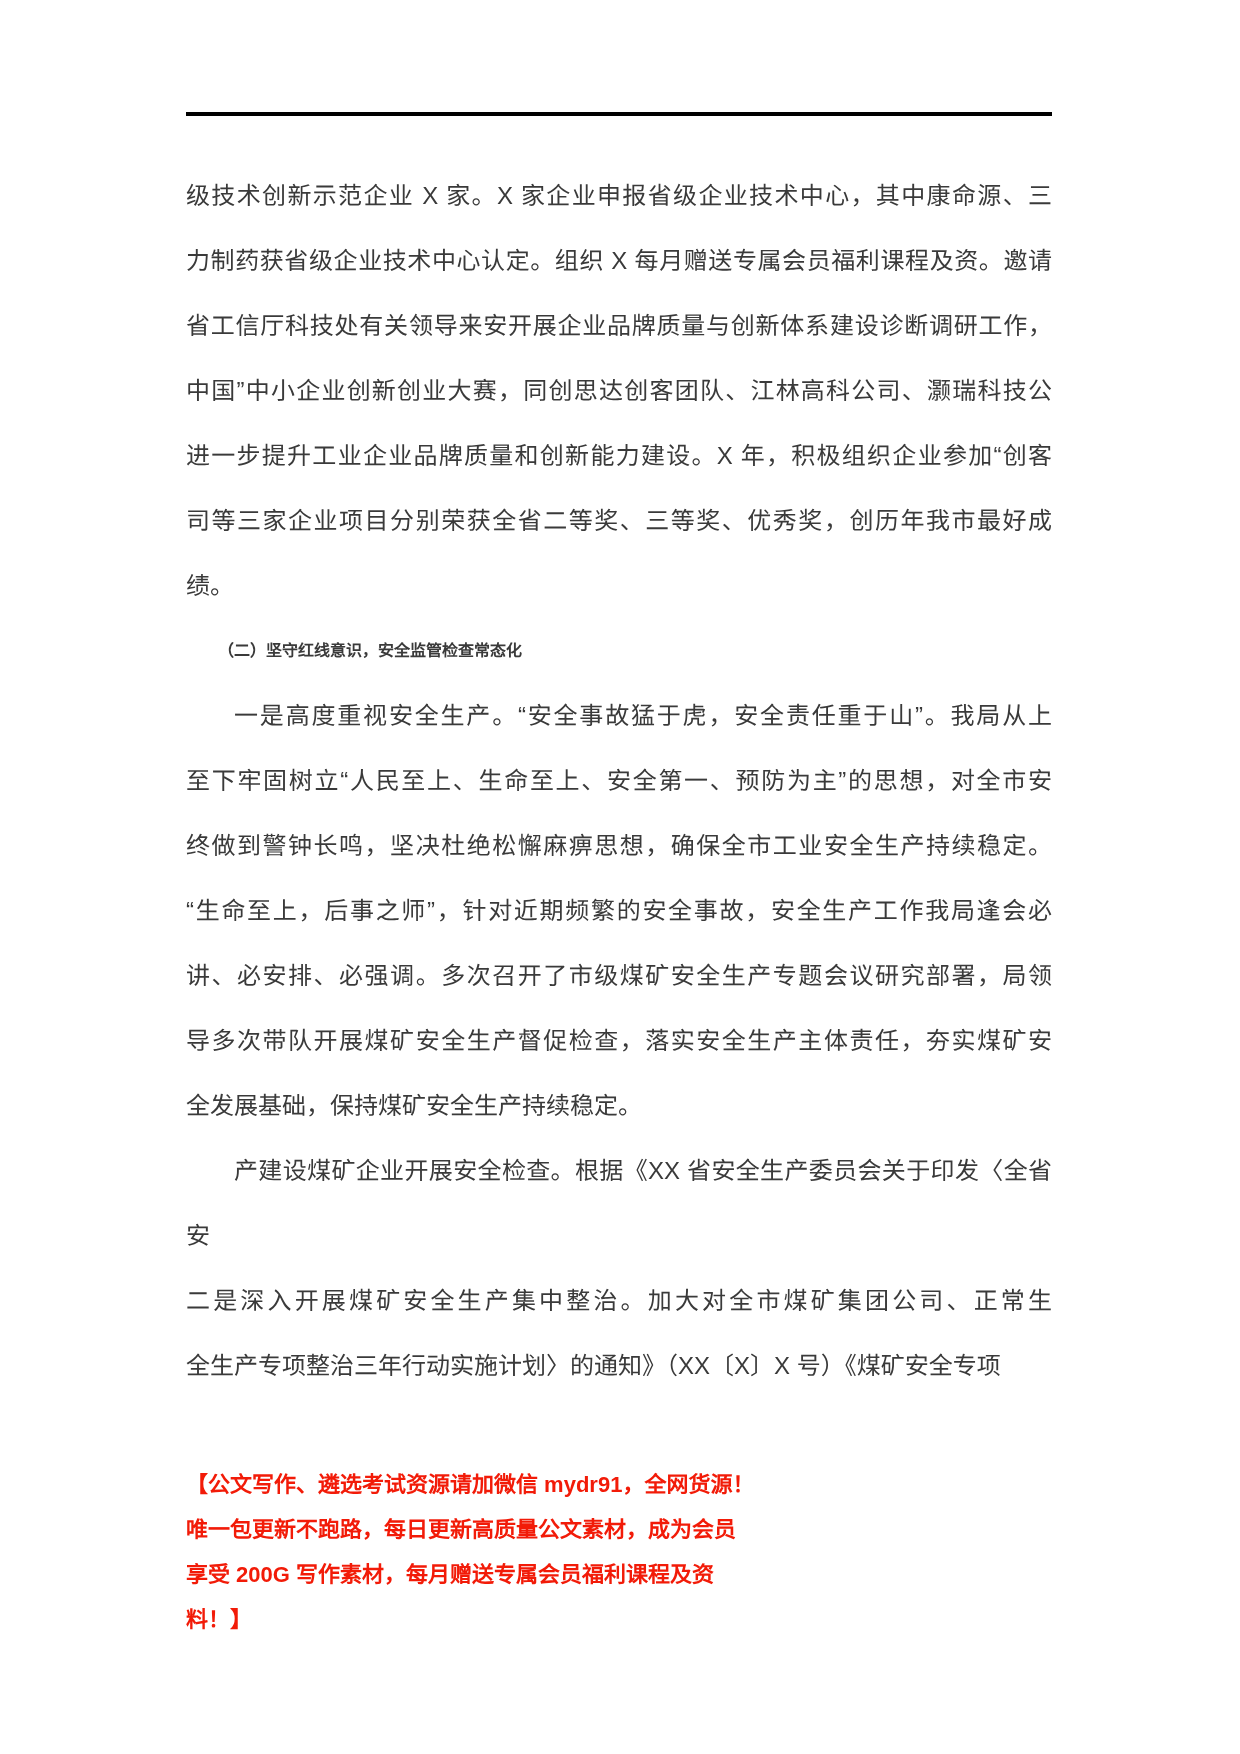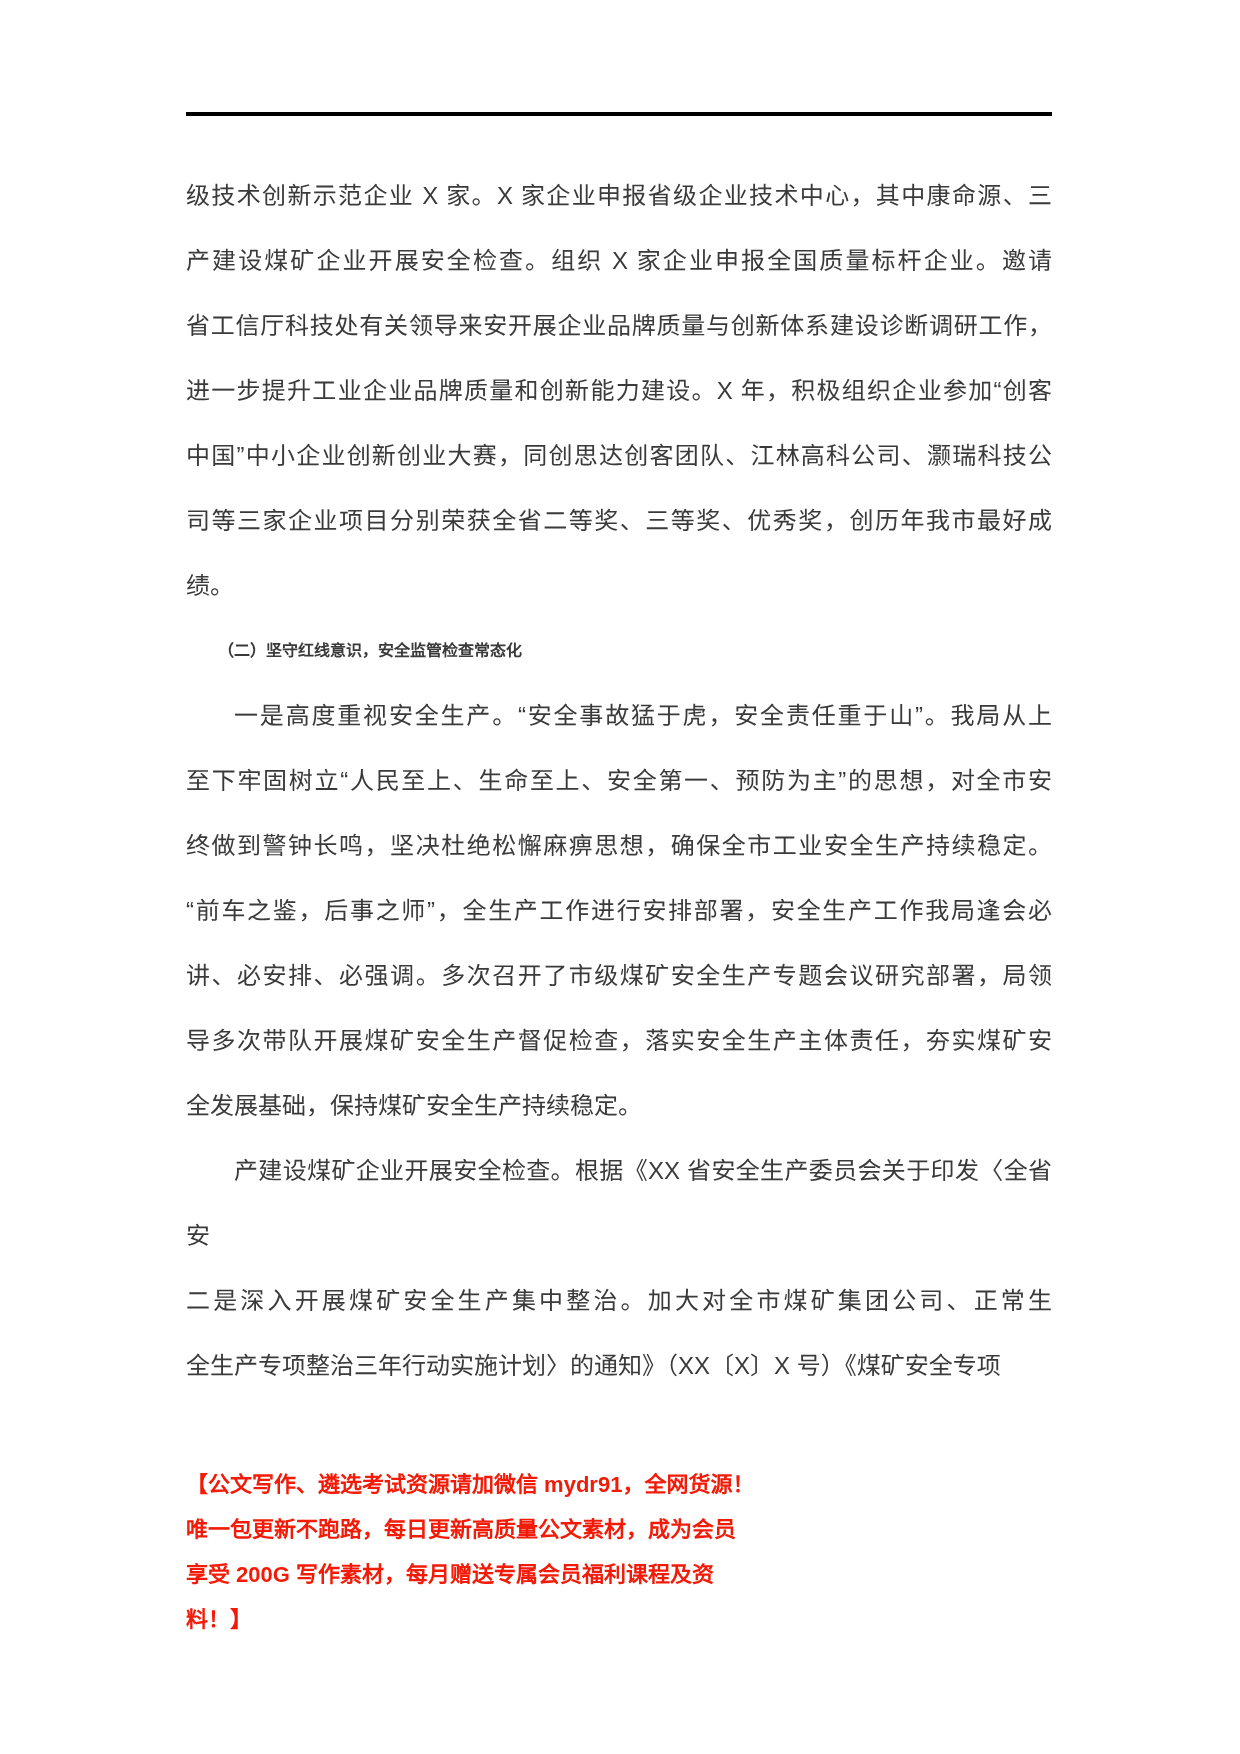"产建设煤矿企业开展安全检查。组织 X 家企业申报全国质量标杆企业。邀请" div.tline { text: 产建设煤矿企业开展安全检查。组织 X 家企业申报全国质量标杆企业 -> 力制药获省级企业技术中心认定。组织 X 每月赠送专属会员福利课程及资 }
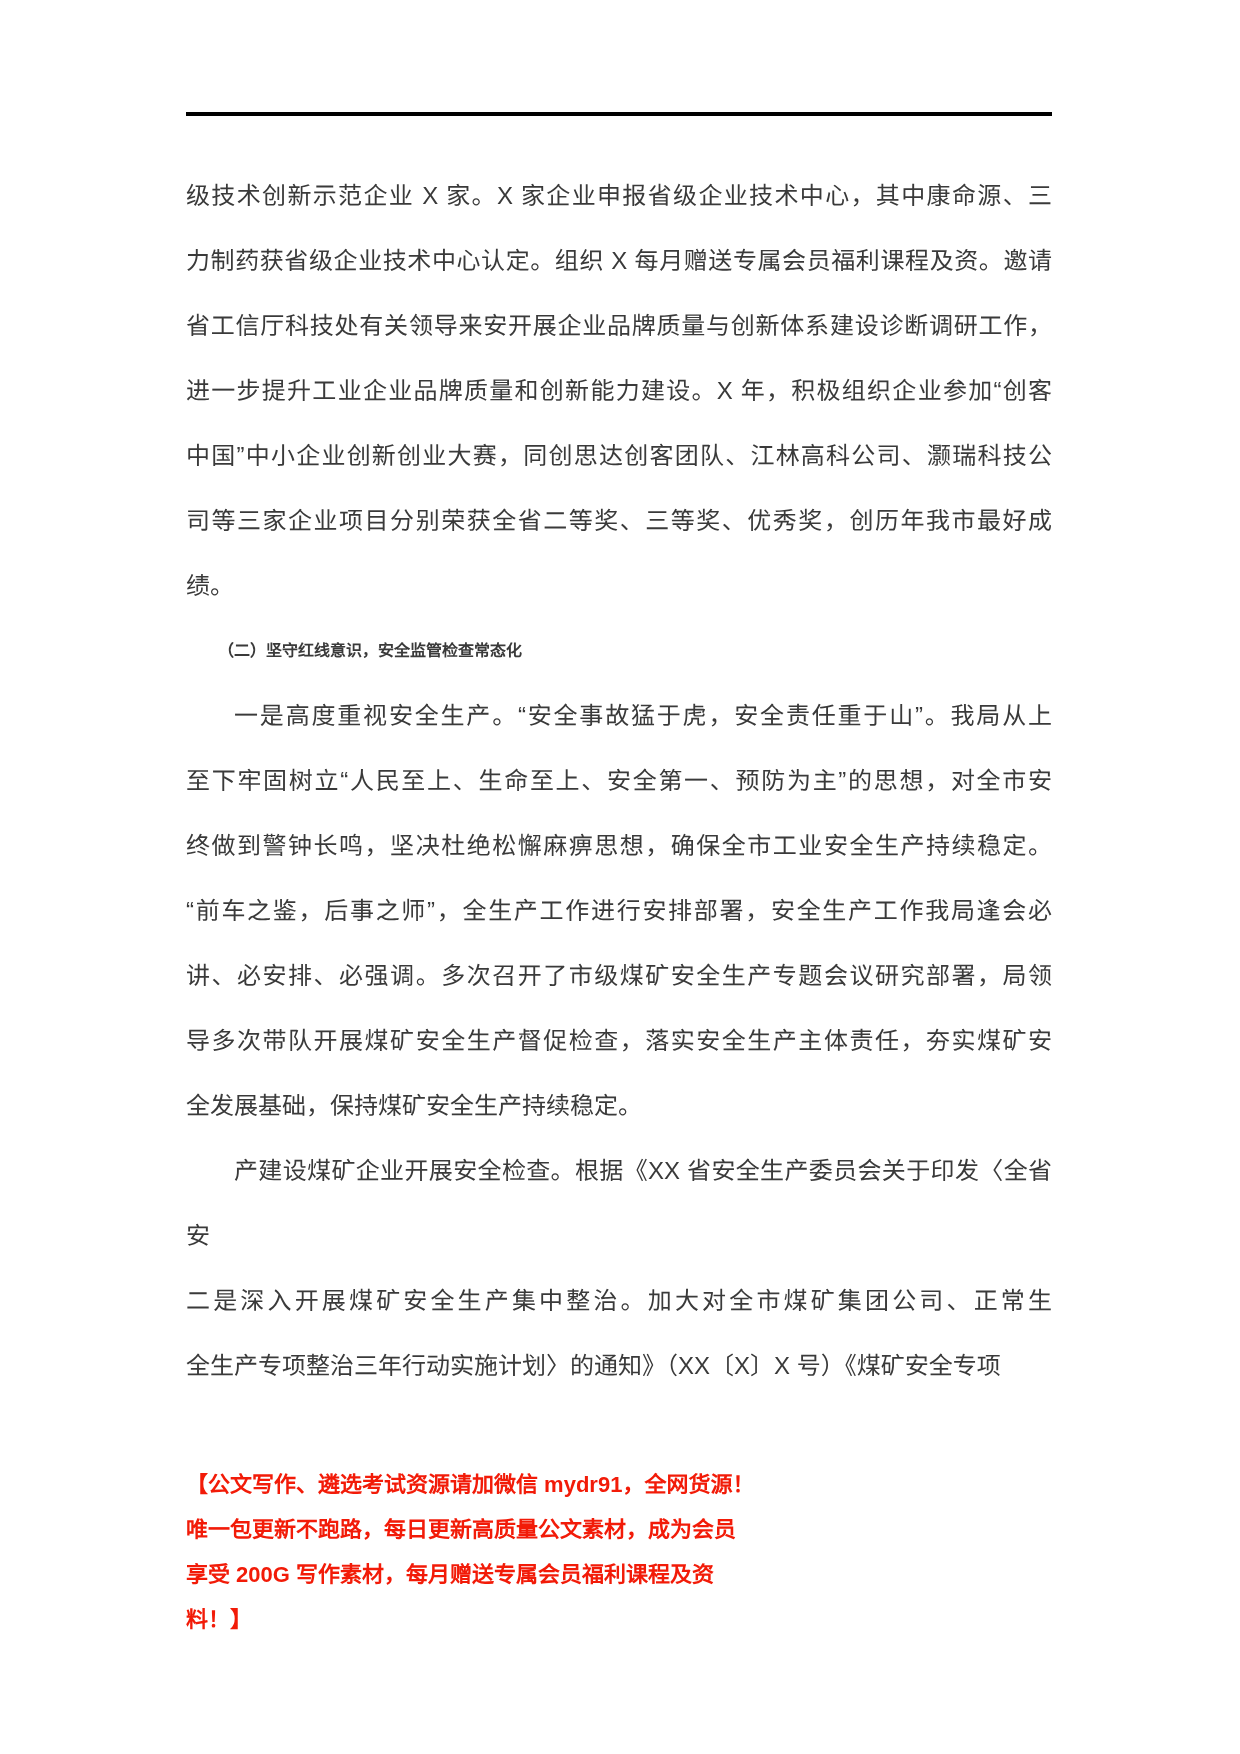"进一步提升工业企业品牌质量和创新能力建设。X 年，积极组织企业参加“创客" div.tline { order: before "中国”中小企业创新创业大赛，同创思达创客团队、江林高科公司、灏瑞科技公" -> after "中国”中小企业创新创业大赛，同创思达创客团队、江林高科公司、灏瑞科技公" }
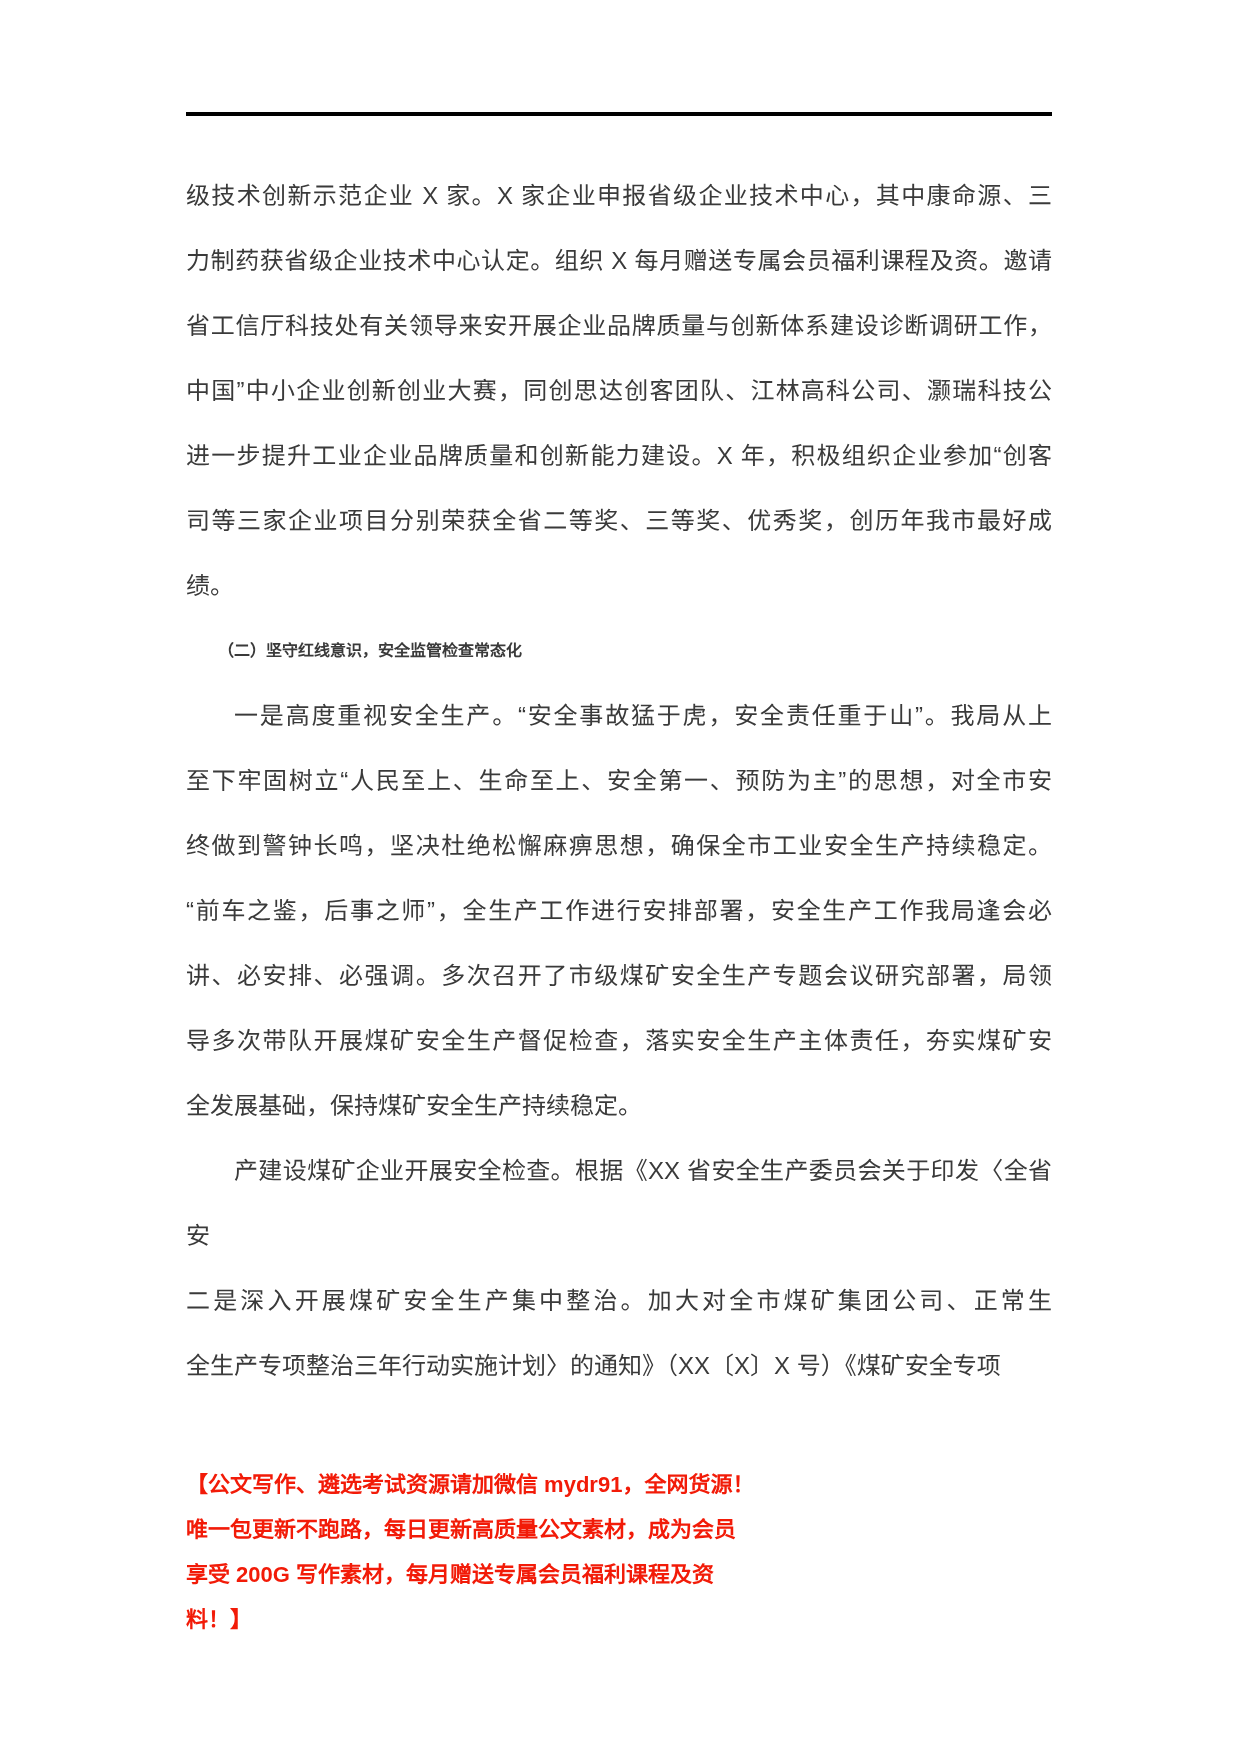"“前车之鉴，后事之师”，全生产工作进行安排部署，安全生产工作我局逢会必" div.tline { text: 前车之鉴，后事之师”，全生产工作进行安排部署 -> 生命至上，后事之师”，针对近期频繁的安全事故 }
